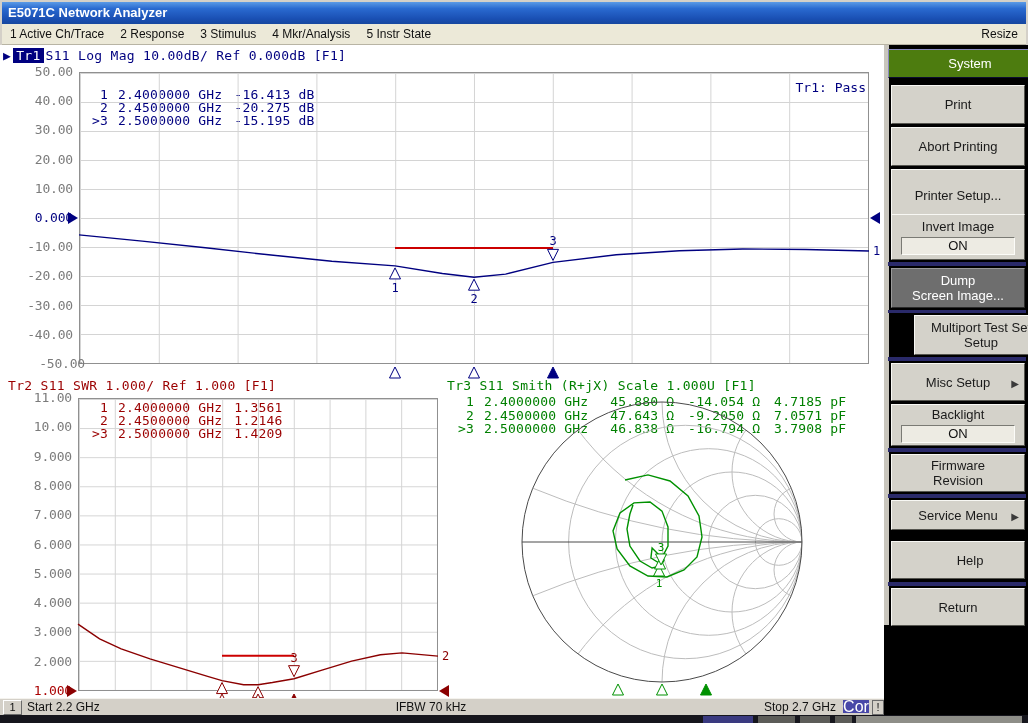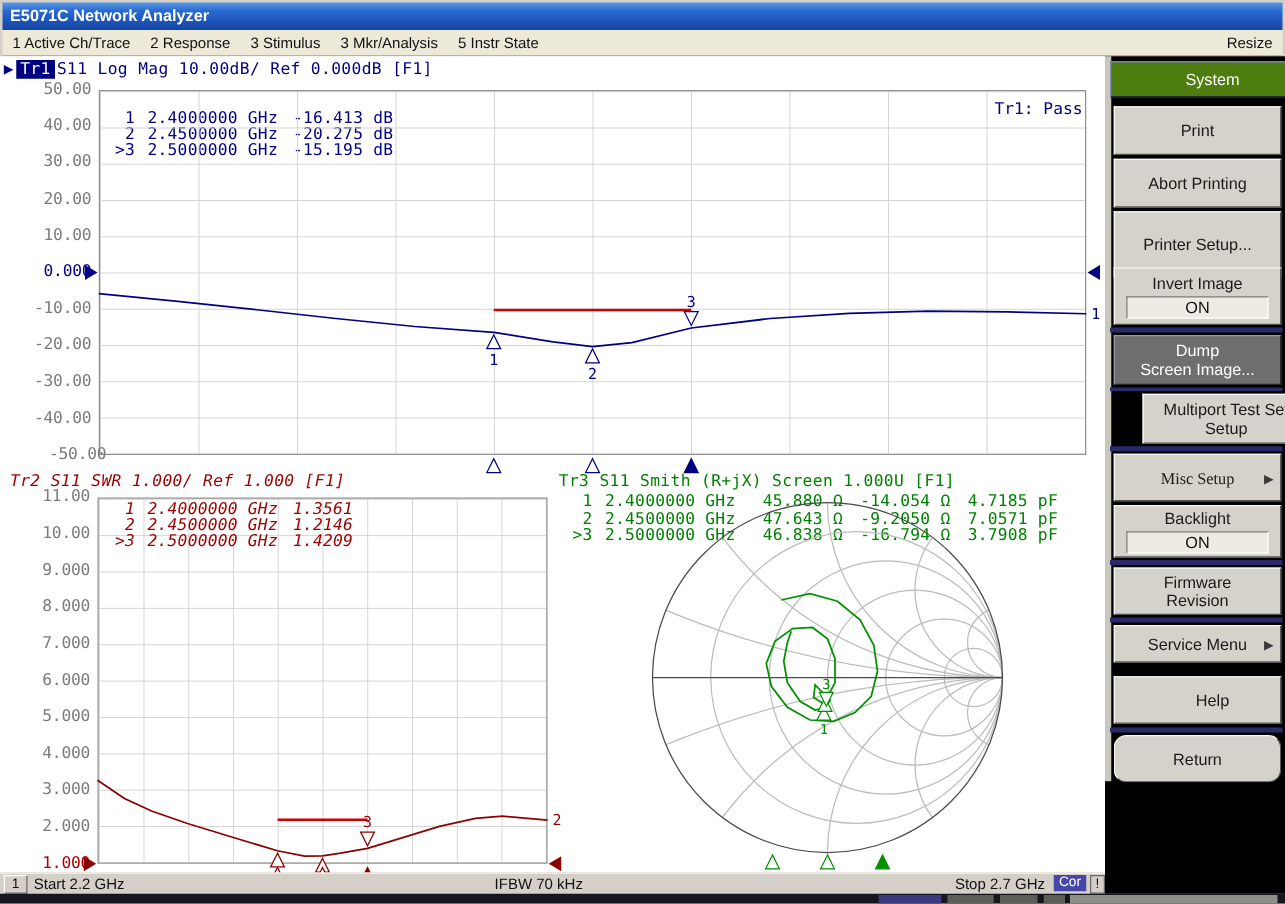"3 Mkr/Analysis" span.mitem { text: 3 -> 4 }
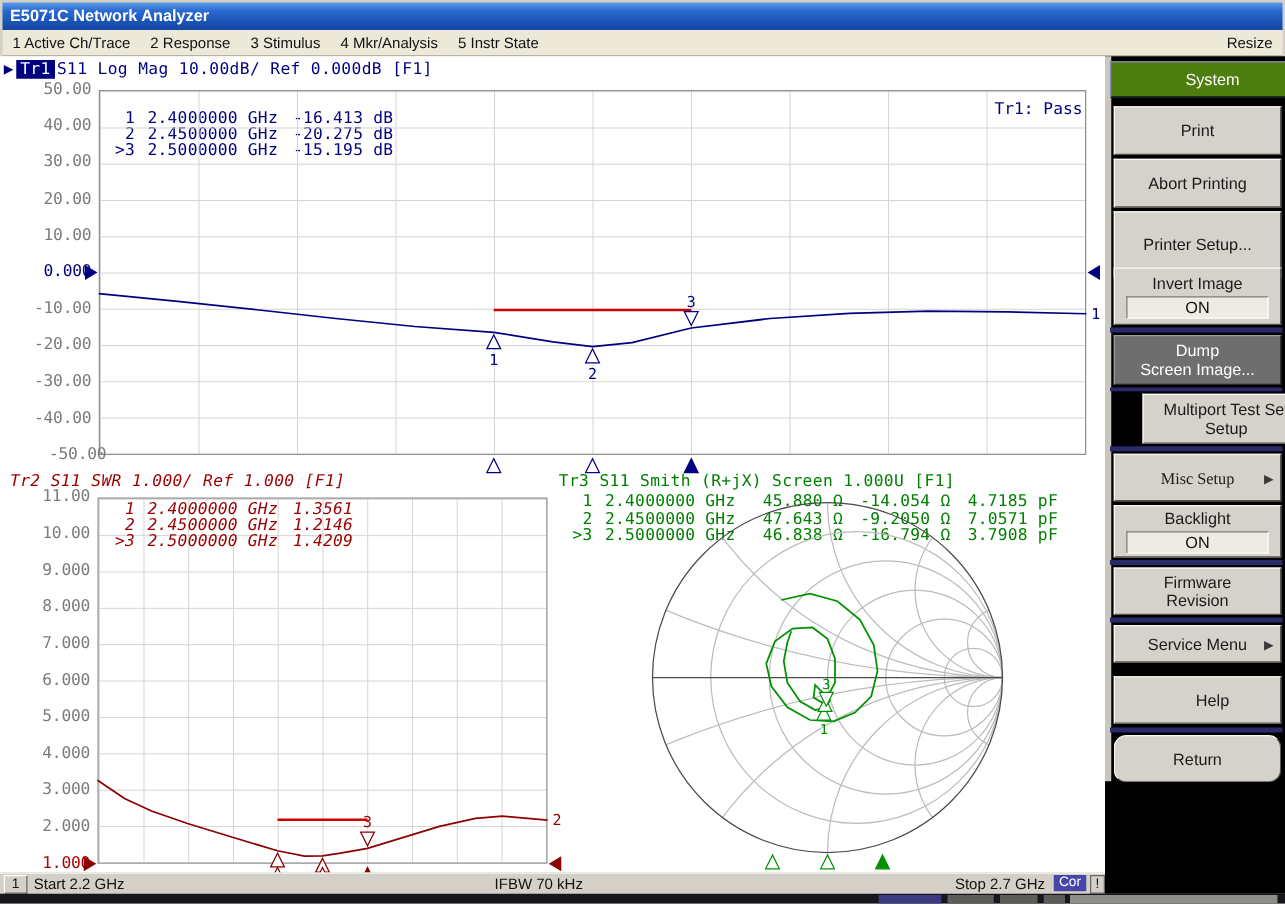"Tr2 S11 SWR 1.000/ Ref" .tr2c { font-style: italic -> none }
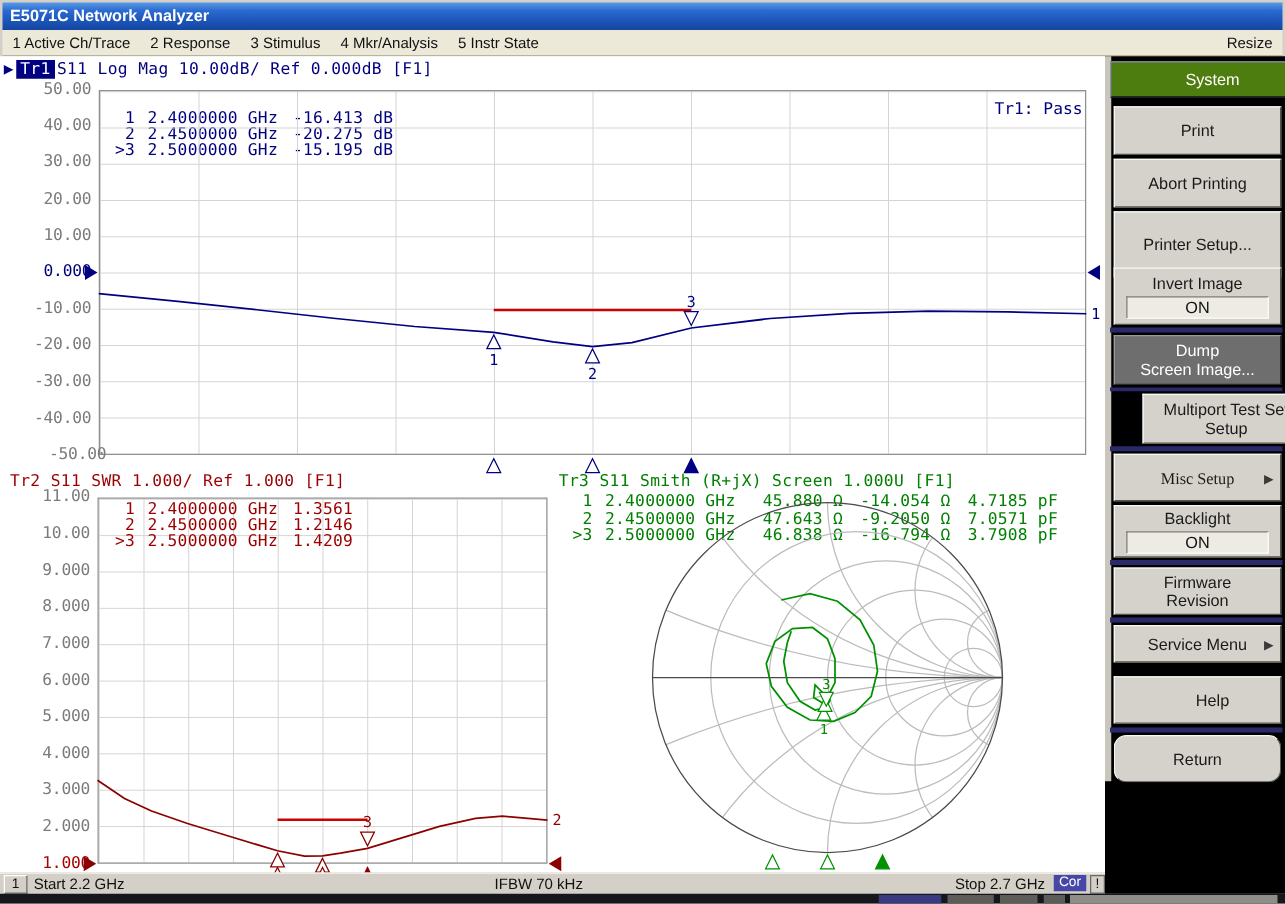"S11 Smith (R+jX) Screen 1.000U" span { text: Screen -> Scale }
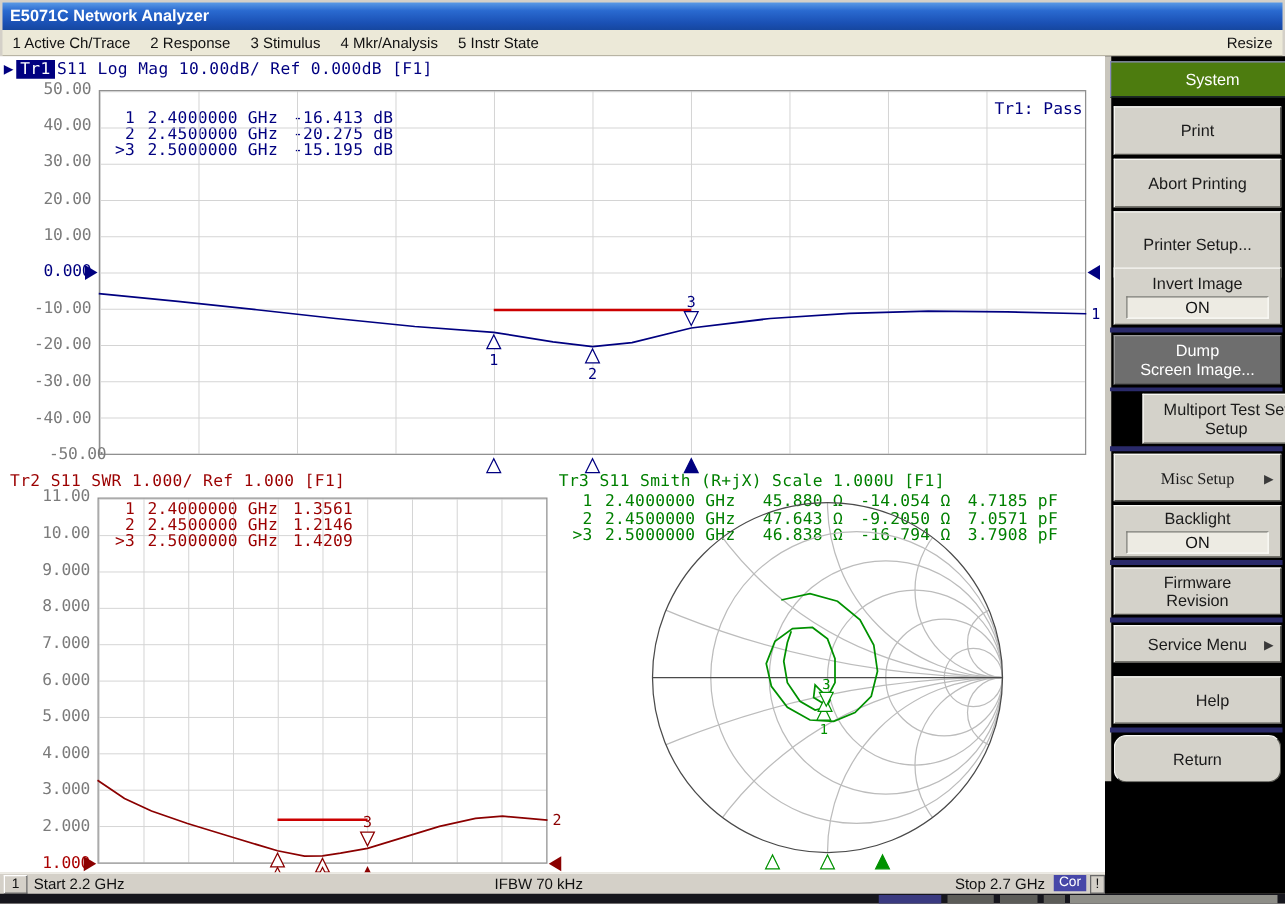"Misc Setup" div.sbtn { font-family: Liberation Serif, serif -> none }
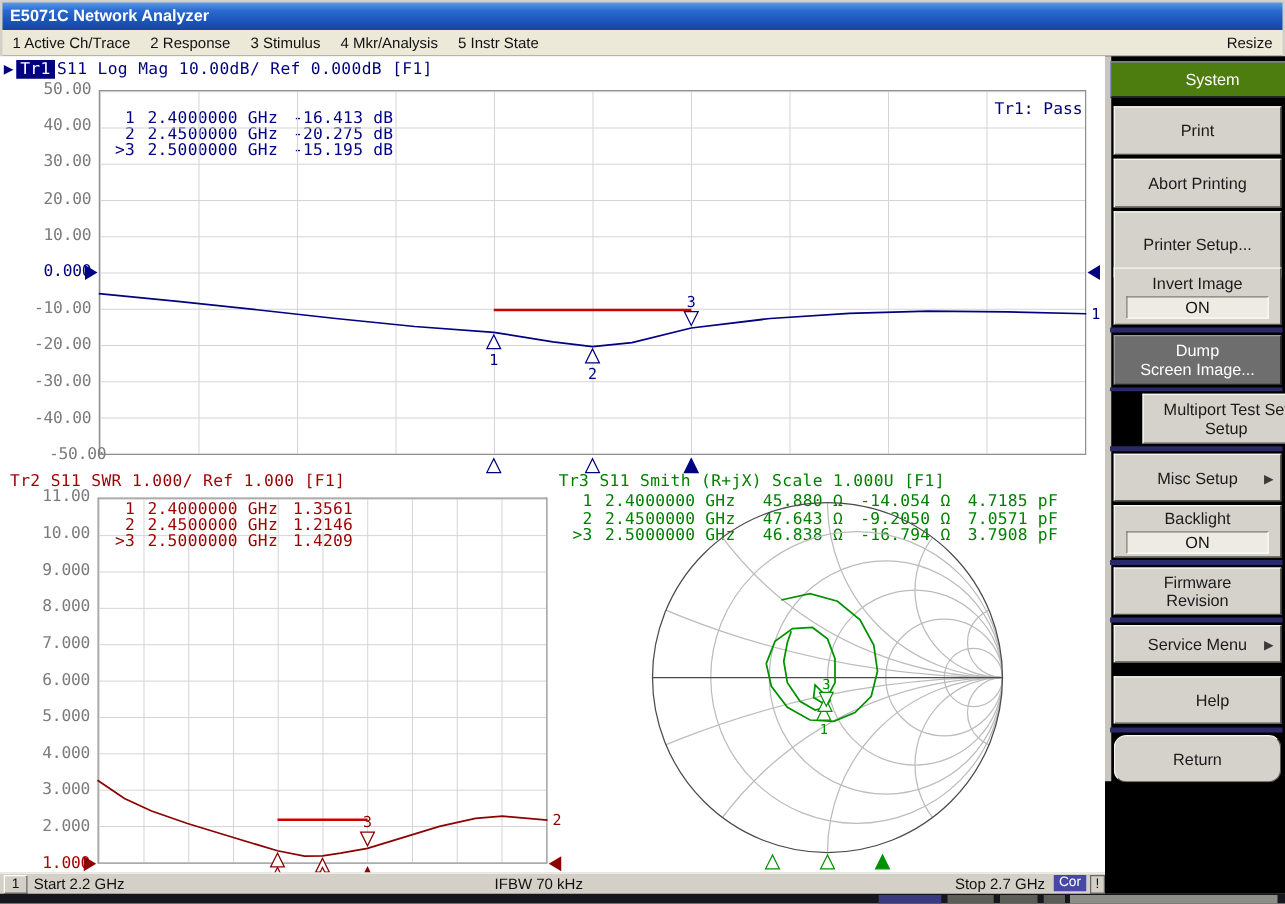"Return" div.sbtn { border-radius: 10px -> none }
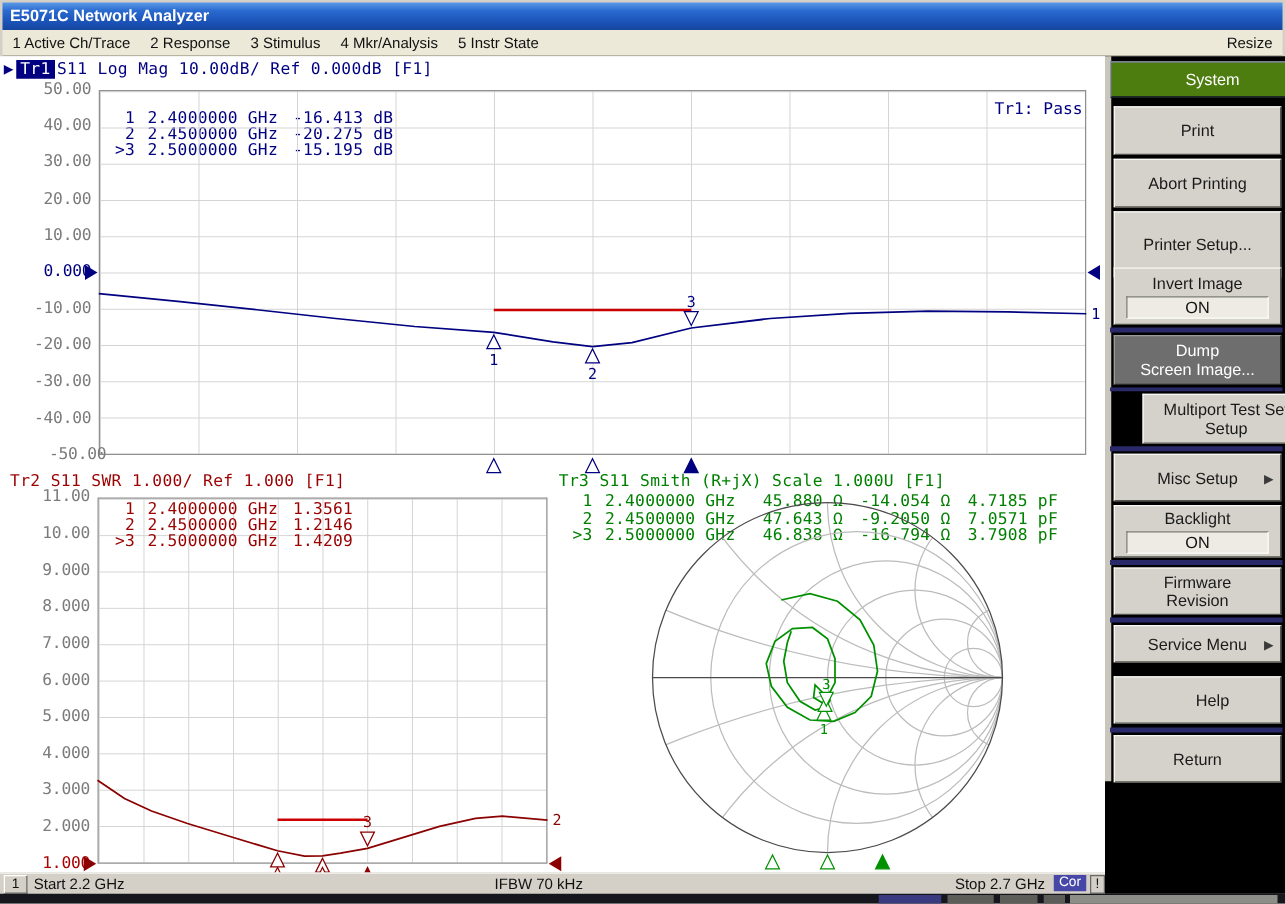"Cor" .st-cor { font-size: 11px -> 16px }
